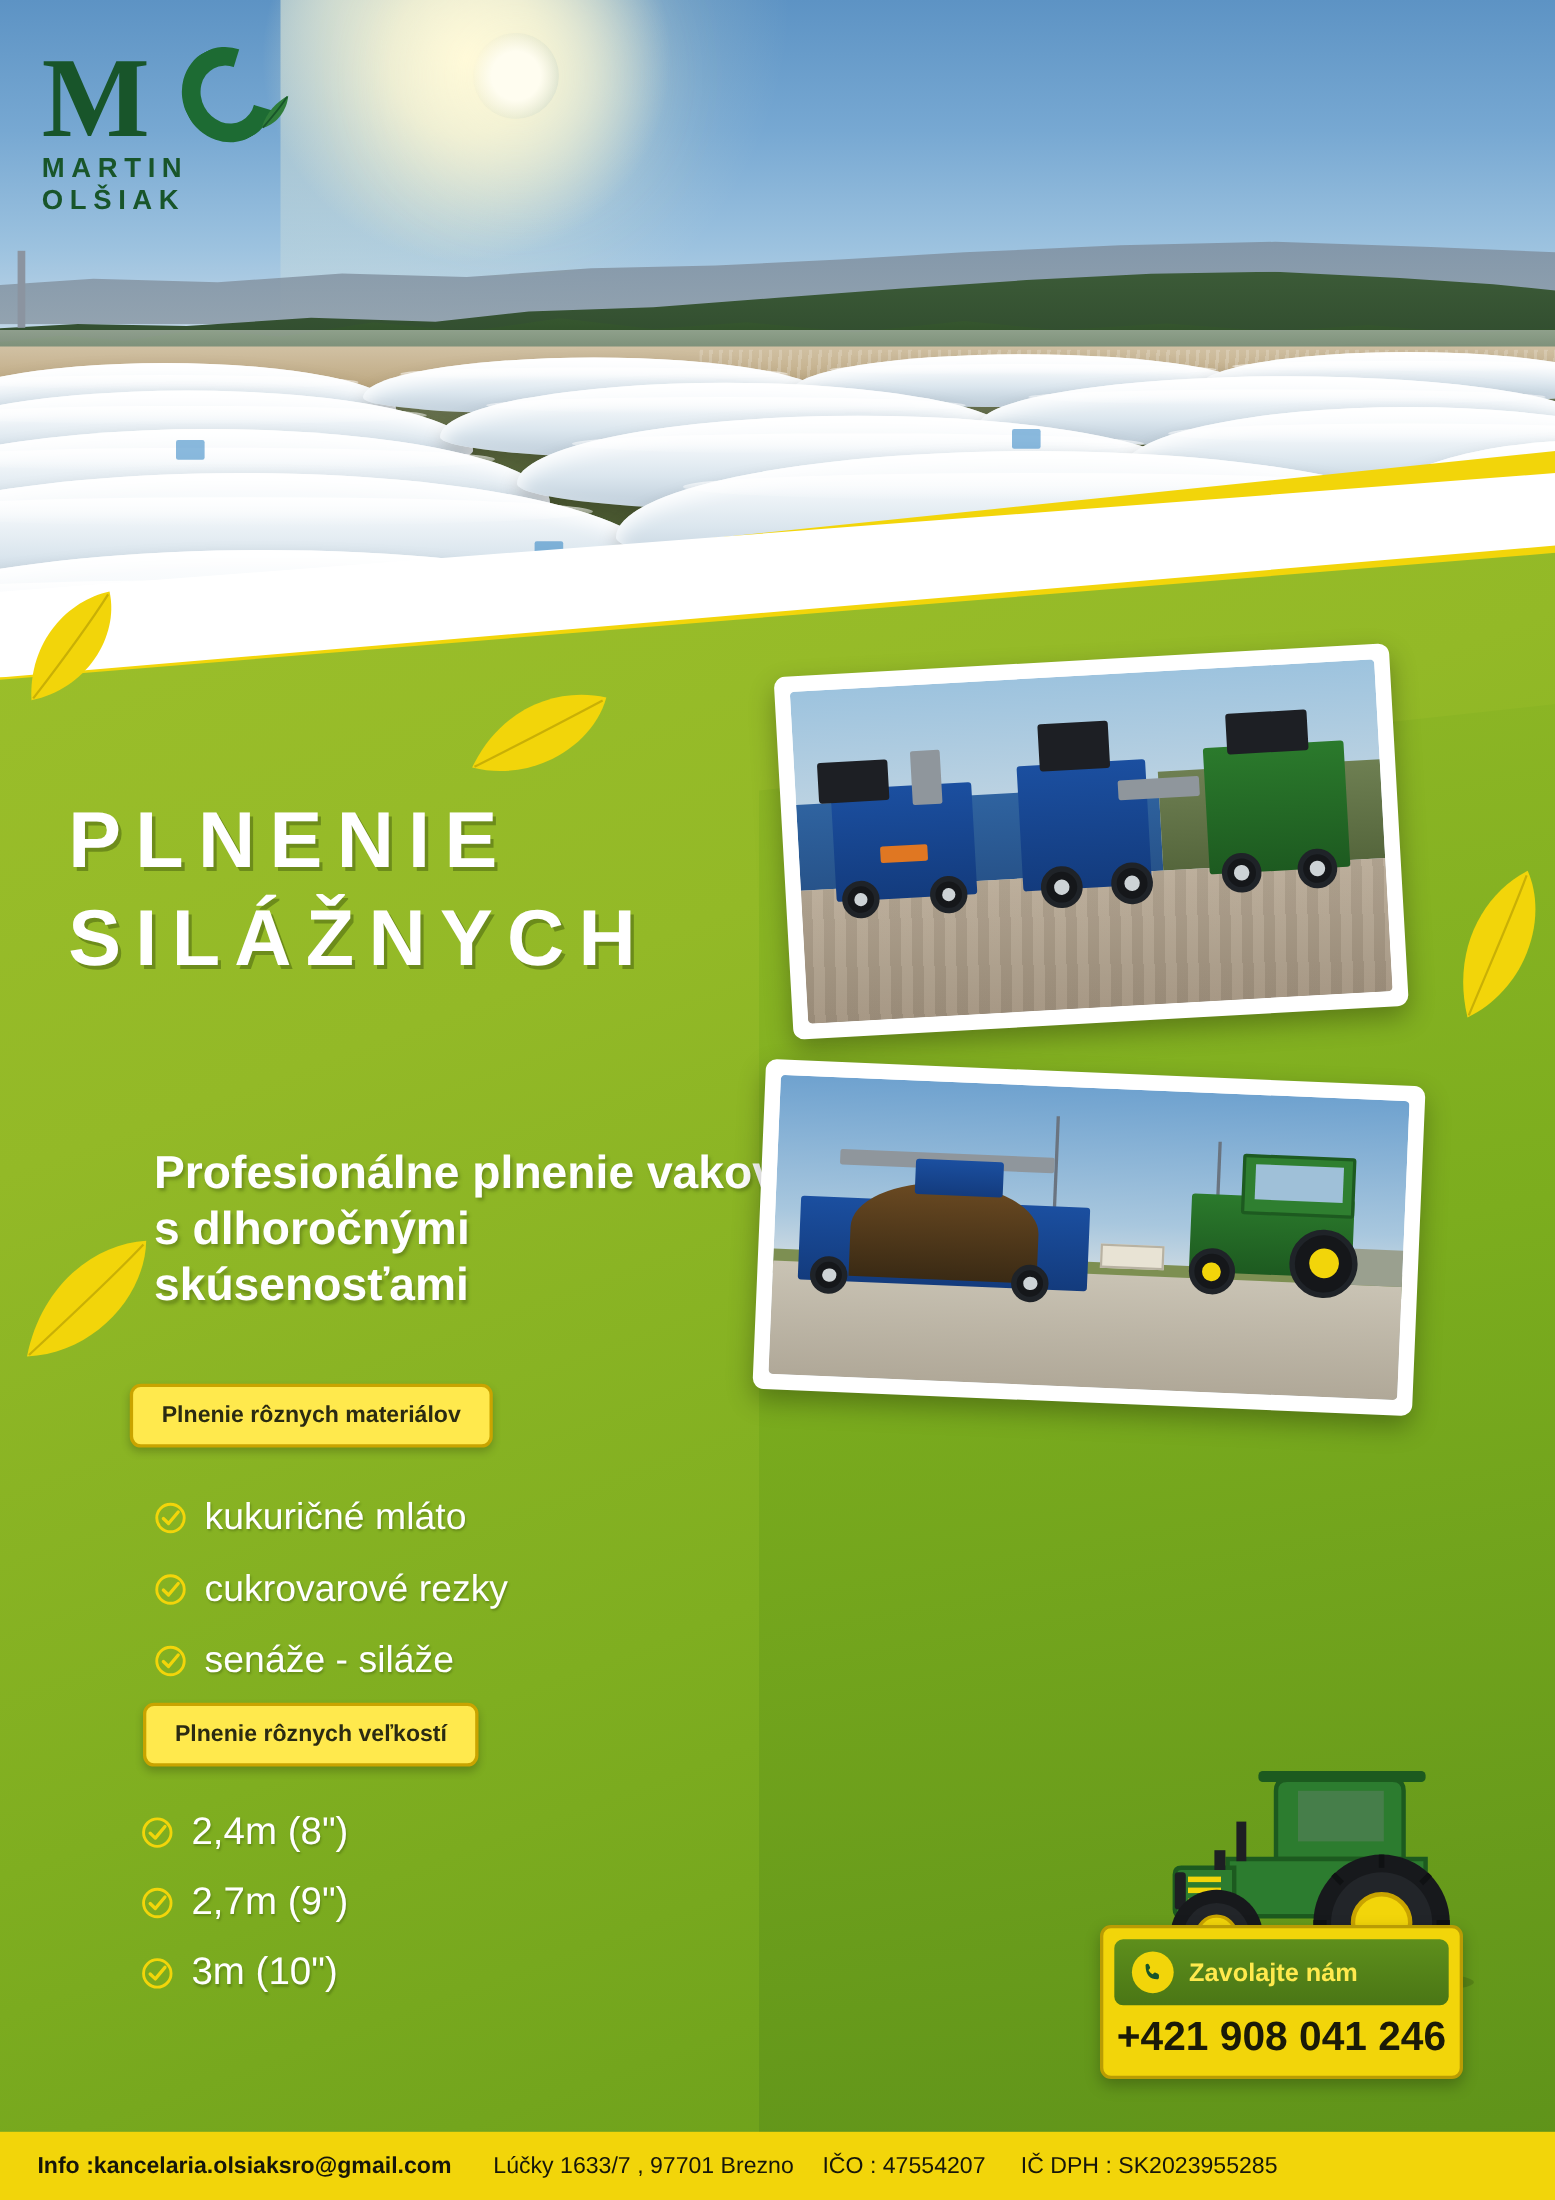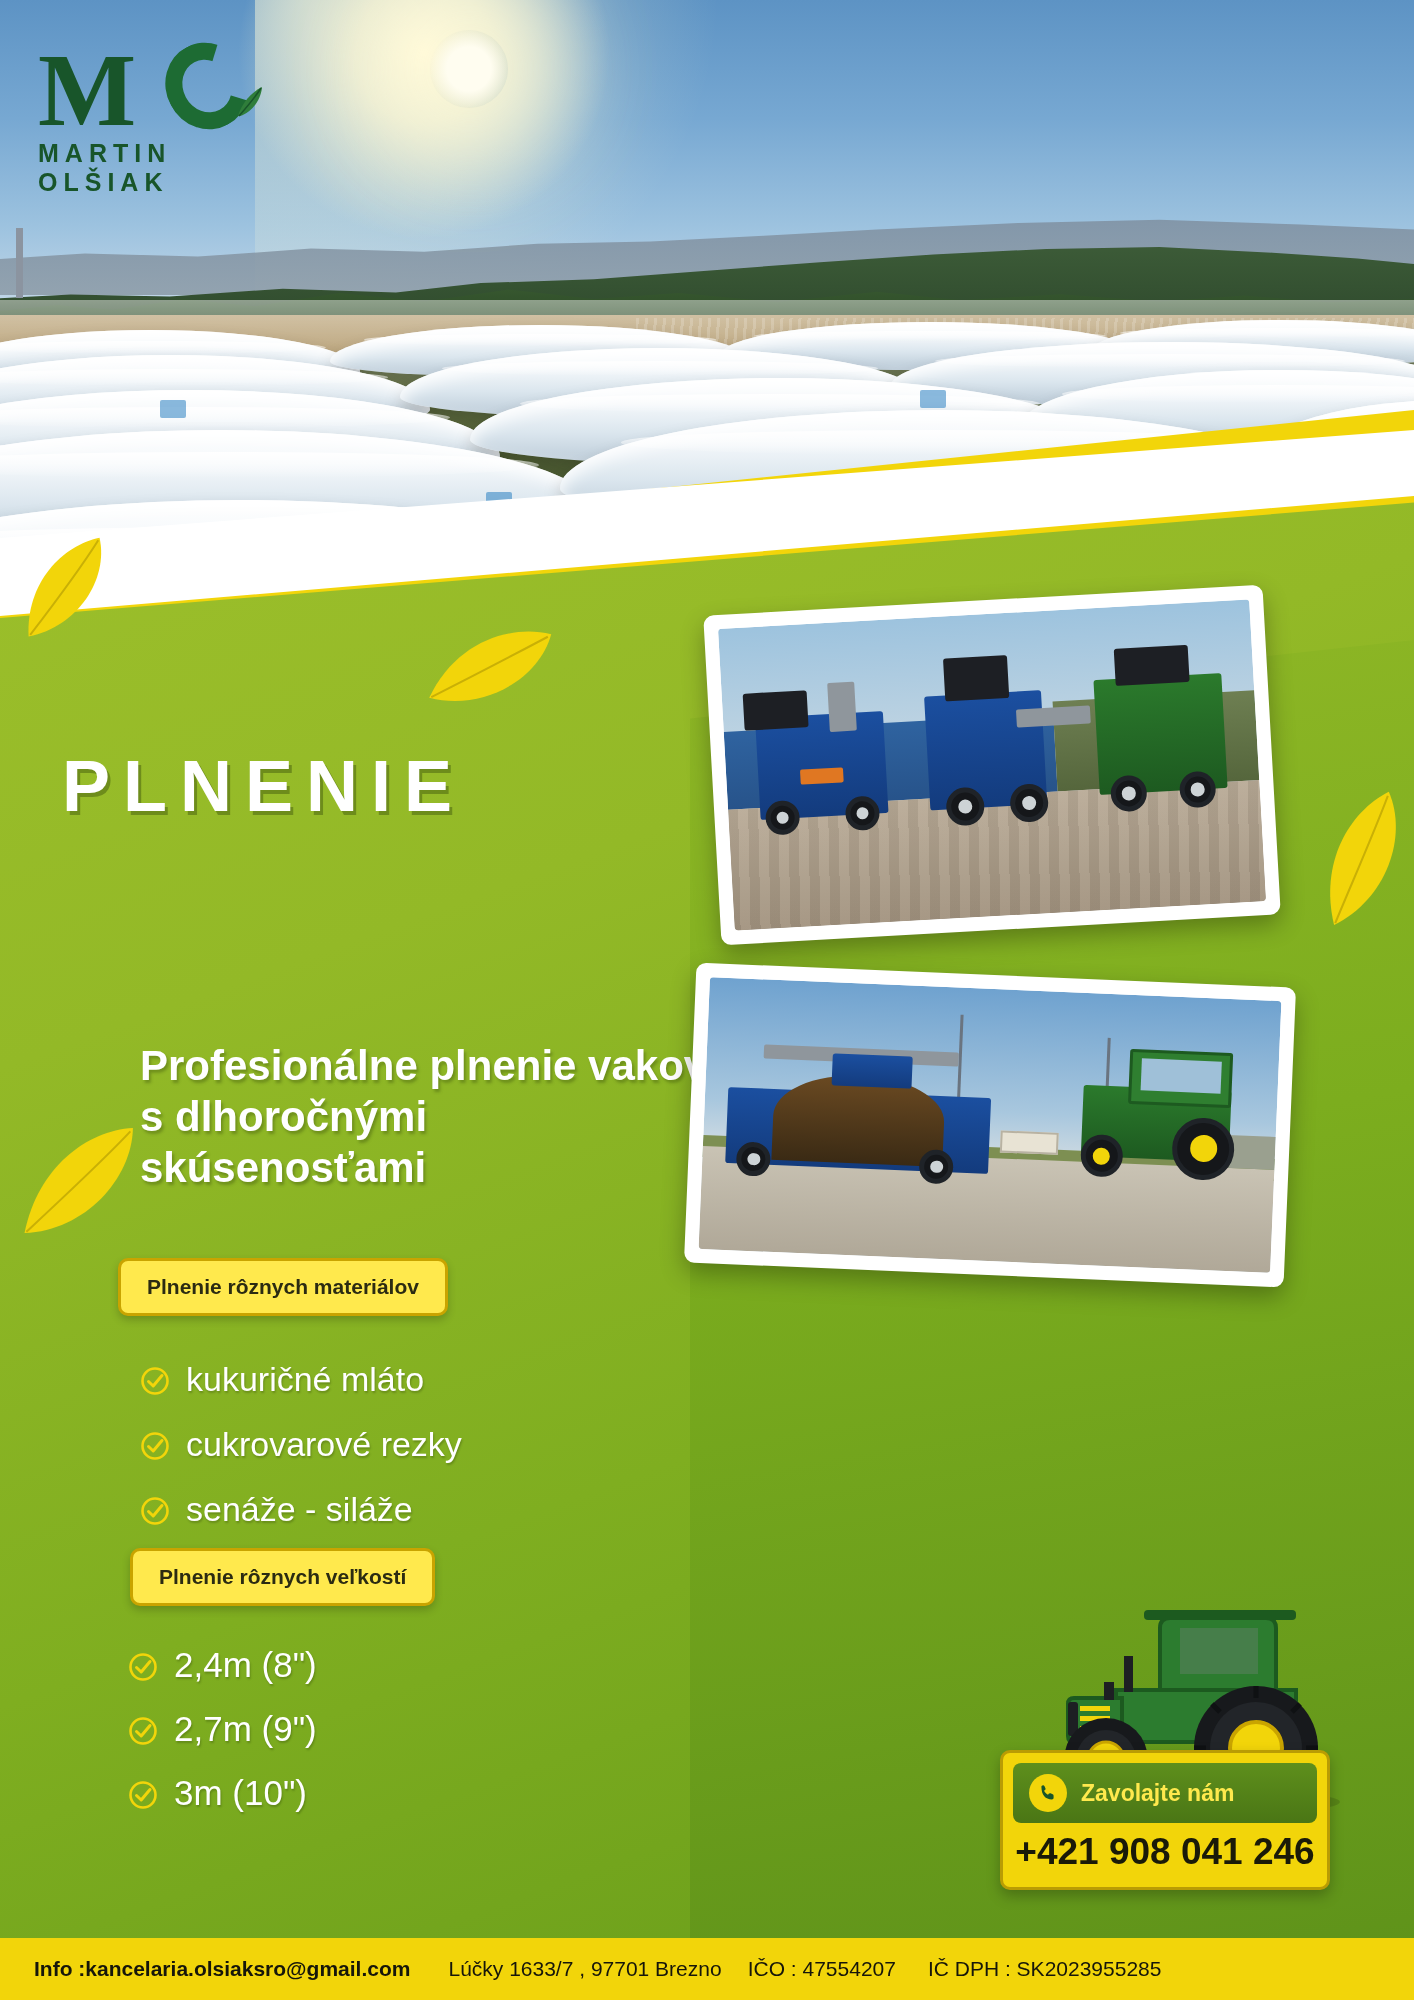"PLNENIE" .headline { margin-top: 22px -> none }
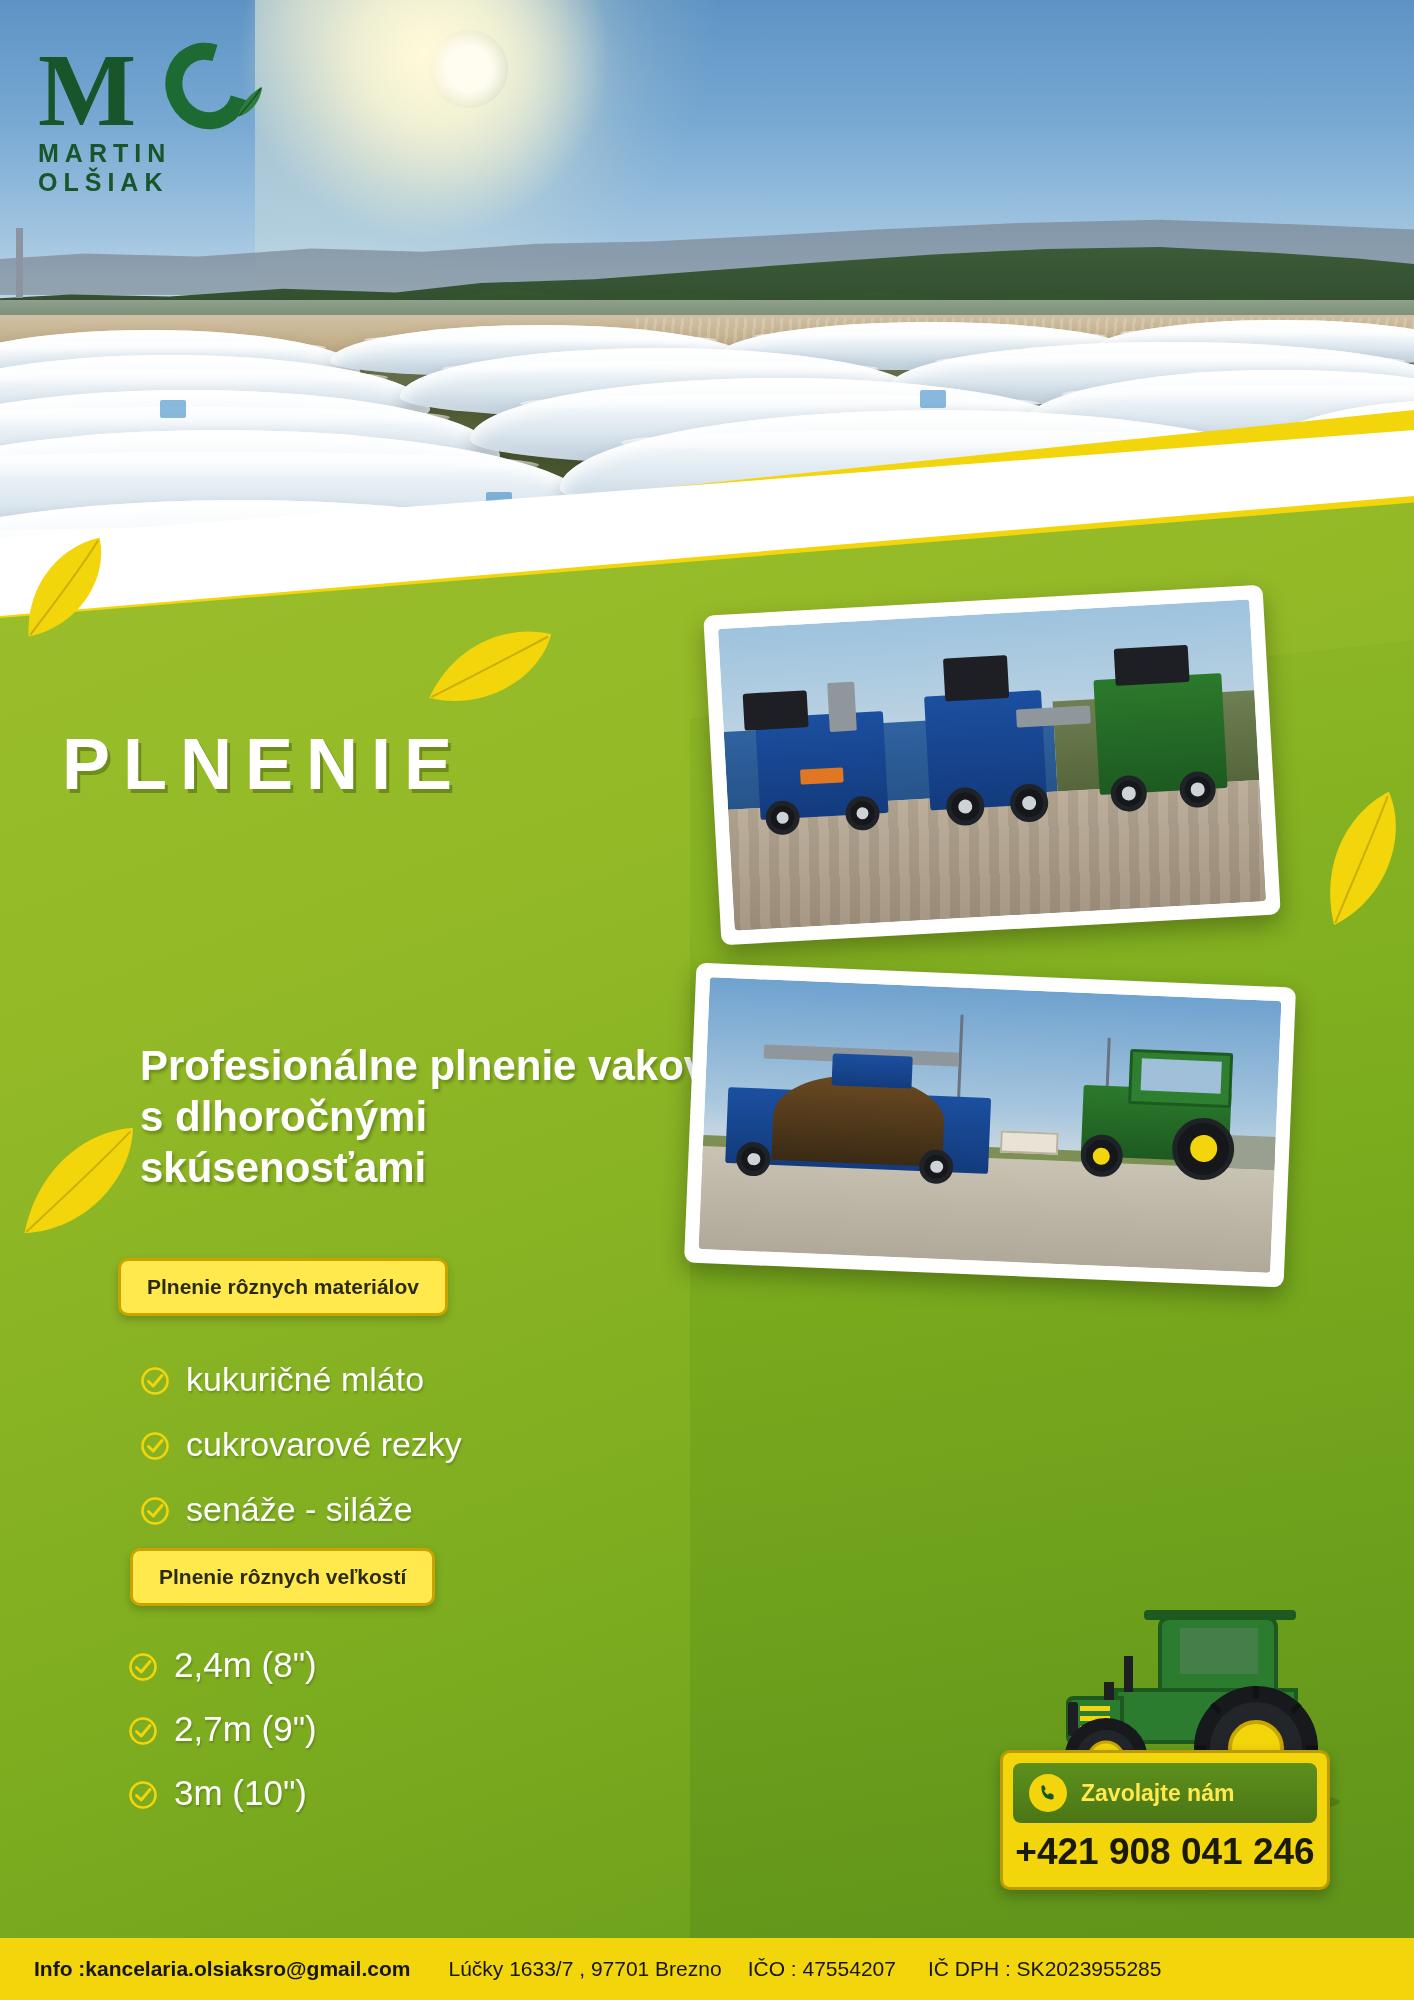"SILÁŽNYCH" div { html: none -> <div>SILÁŽNYCH</div> }
